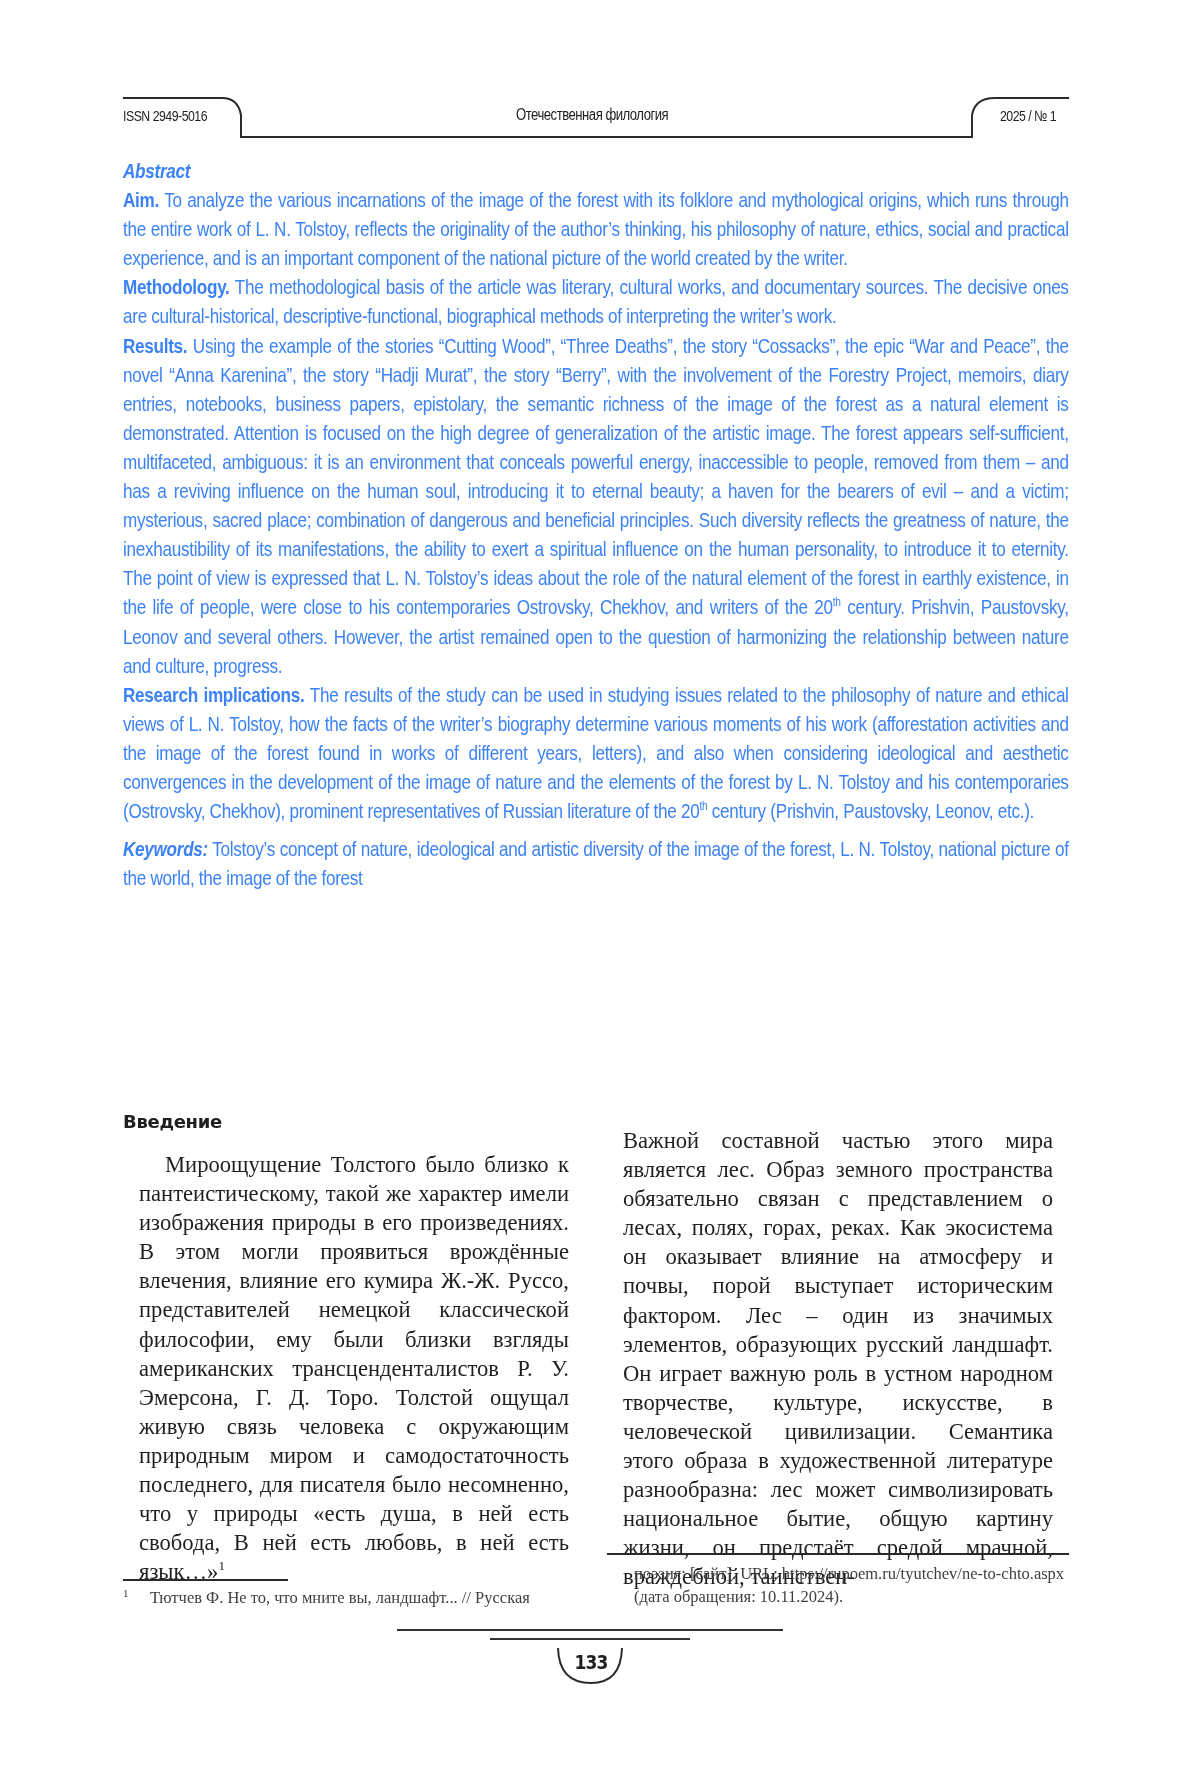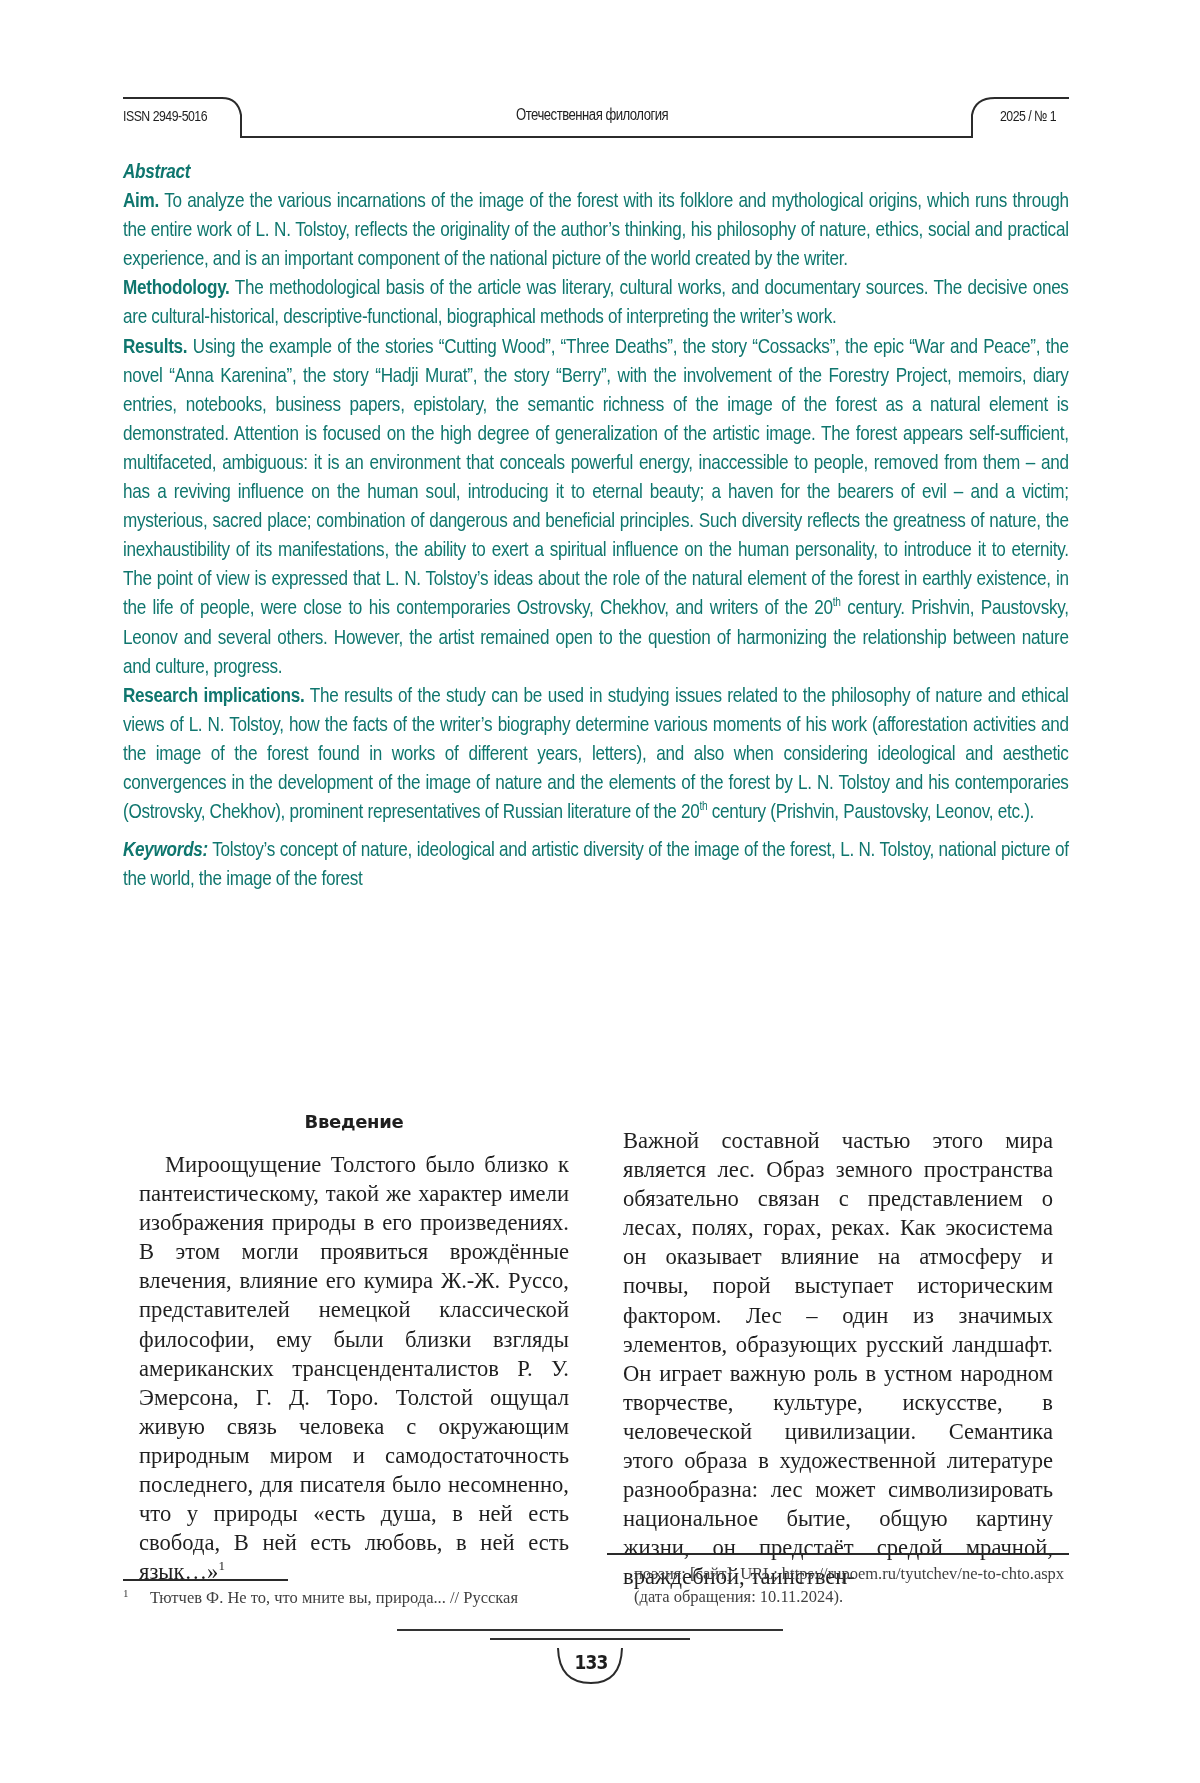"Abstract" .abstract { color: #0f766e -> #3b82f6 }
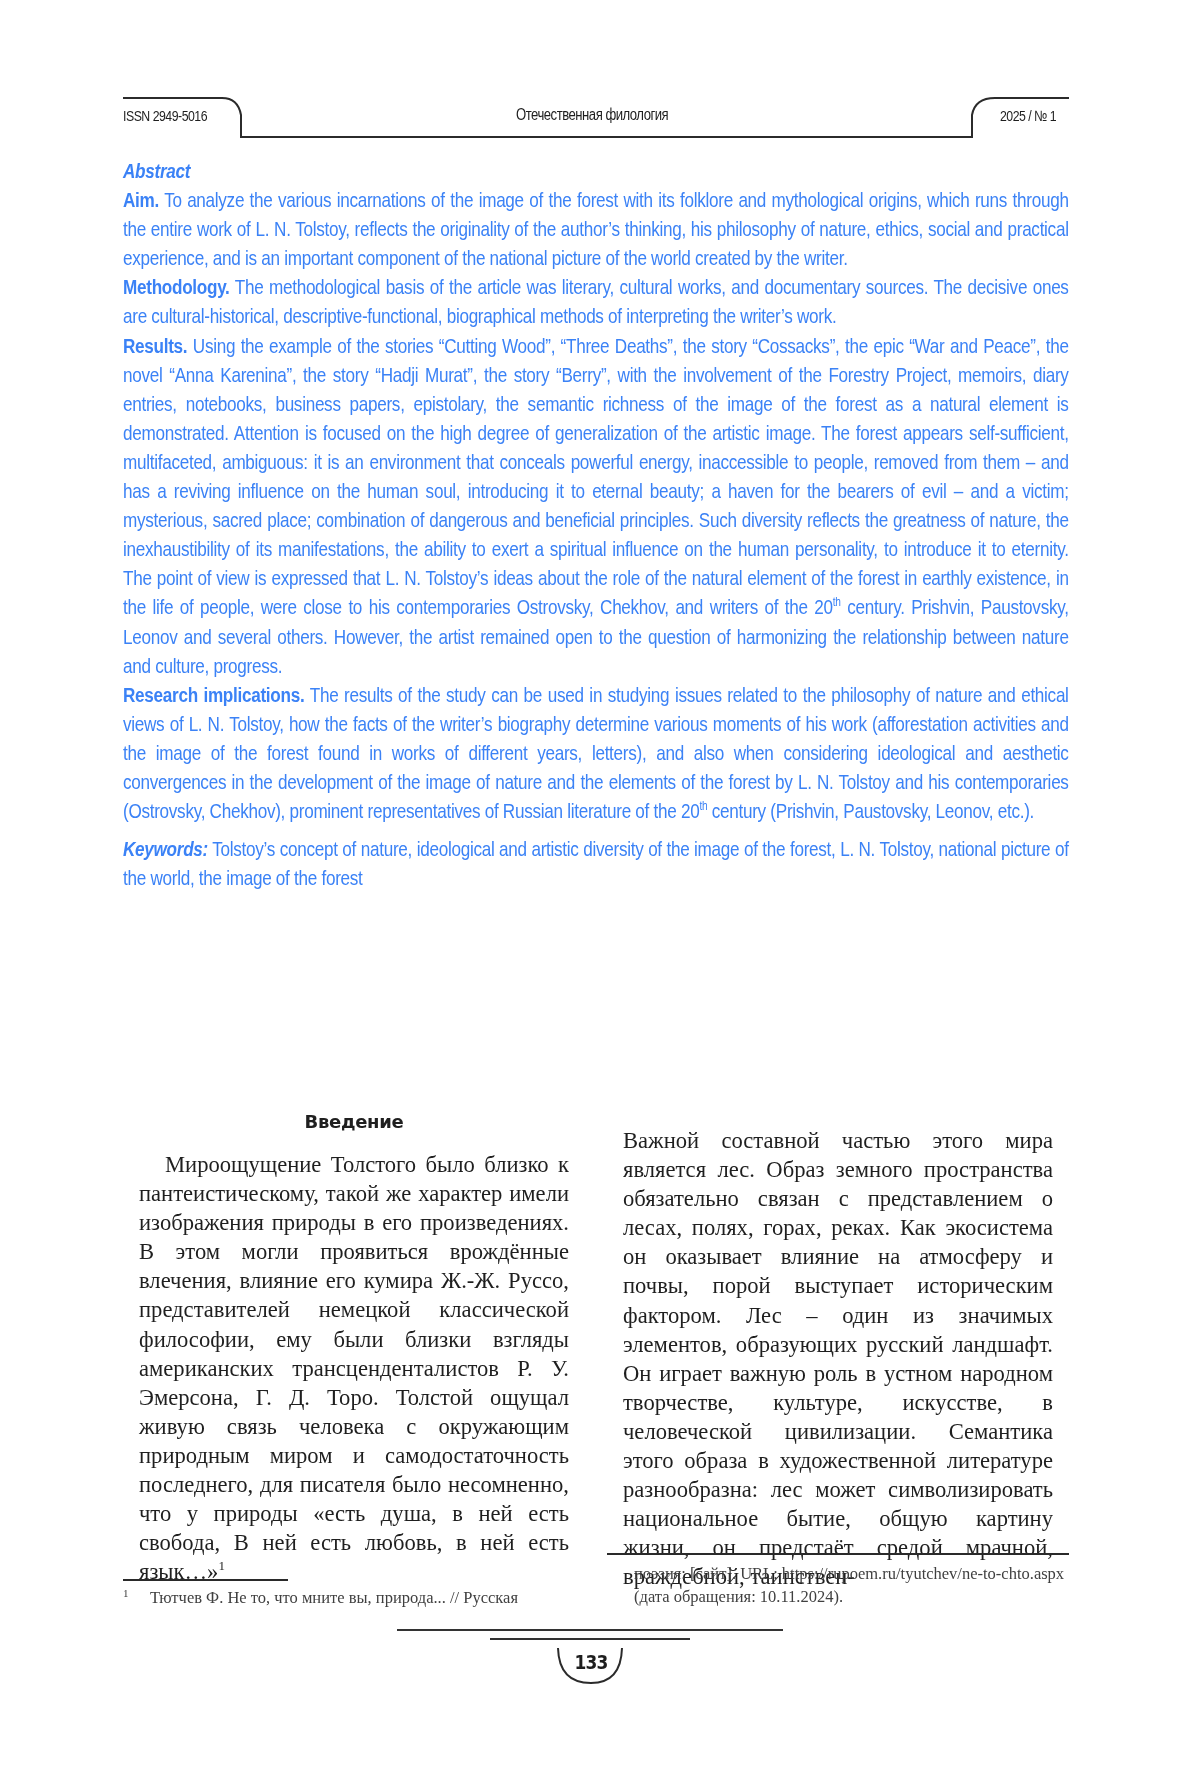"Введение" .section-title { text-align: center -> none }
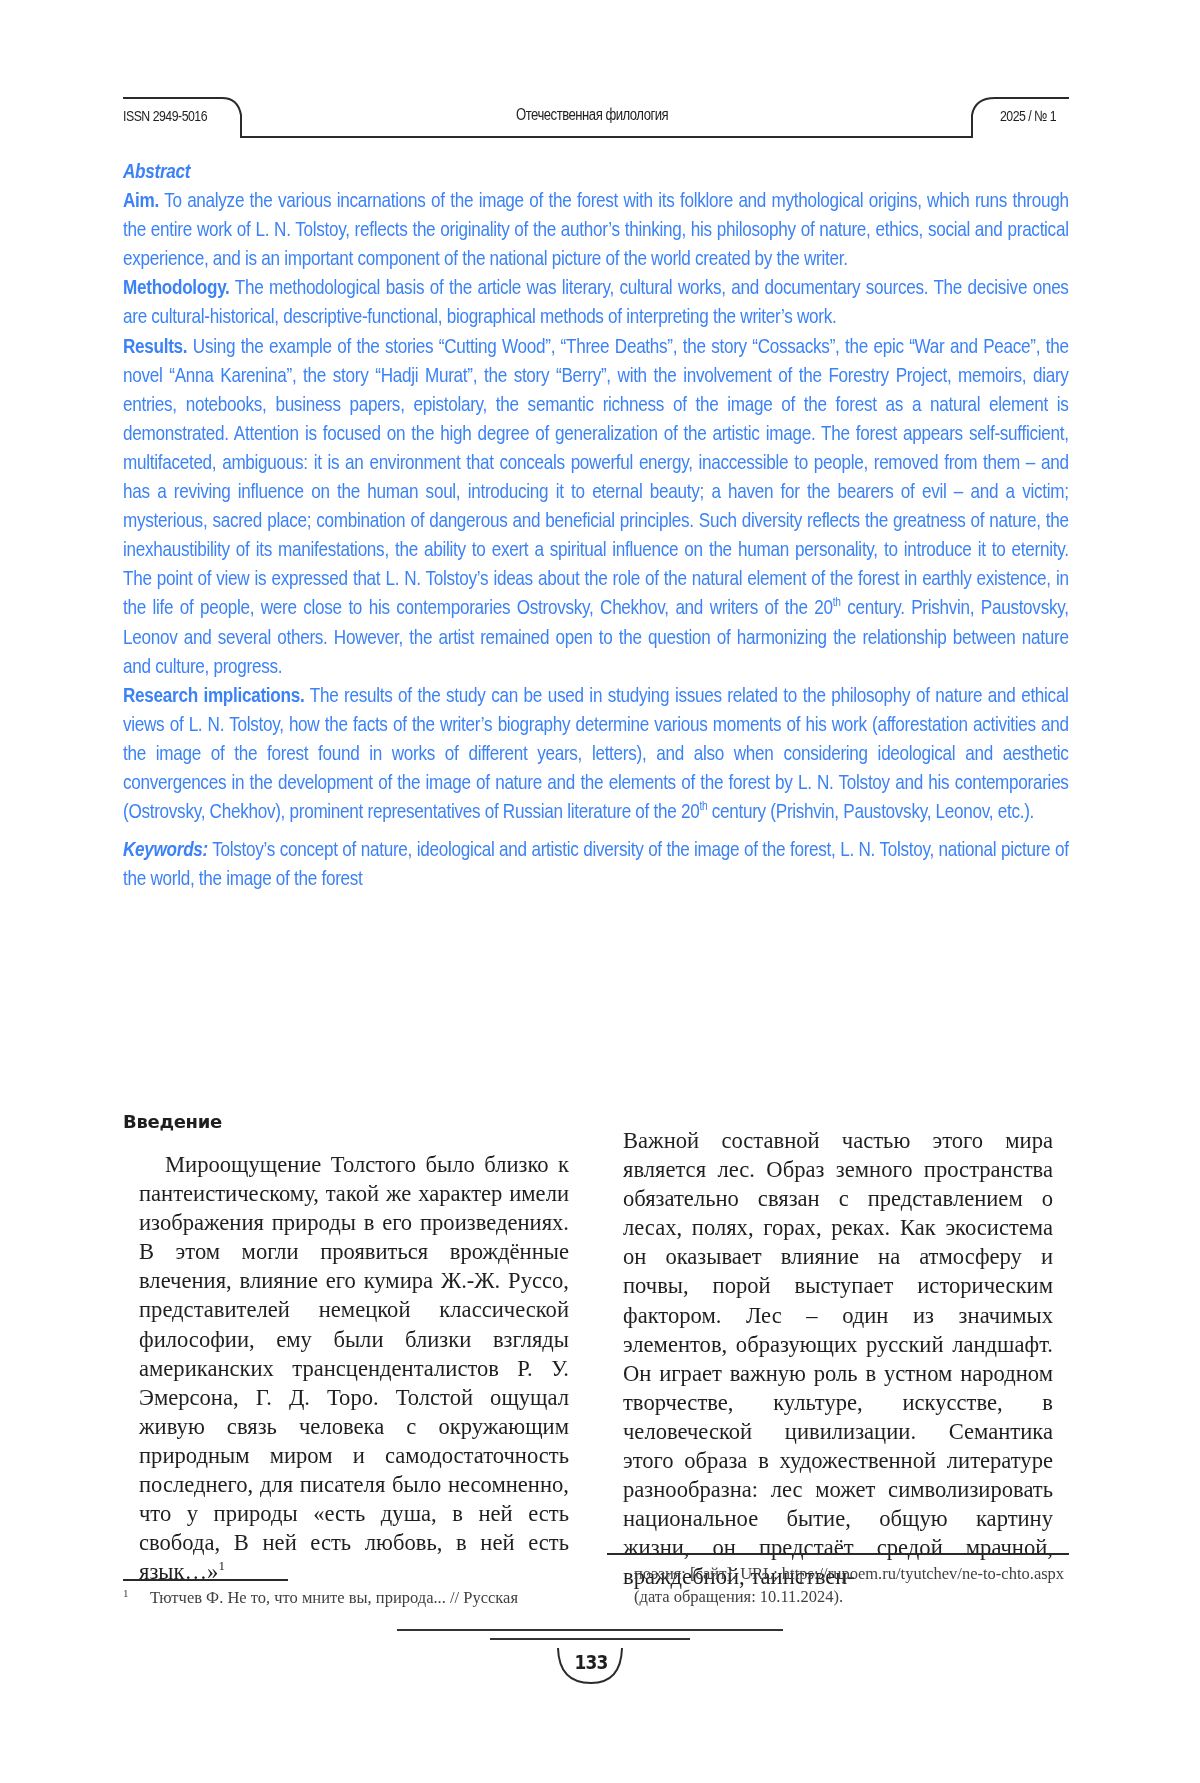"Тютчев Ф. Не то, что" span { text: природа -> ландшафт }
